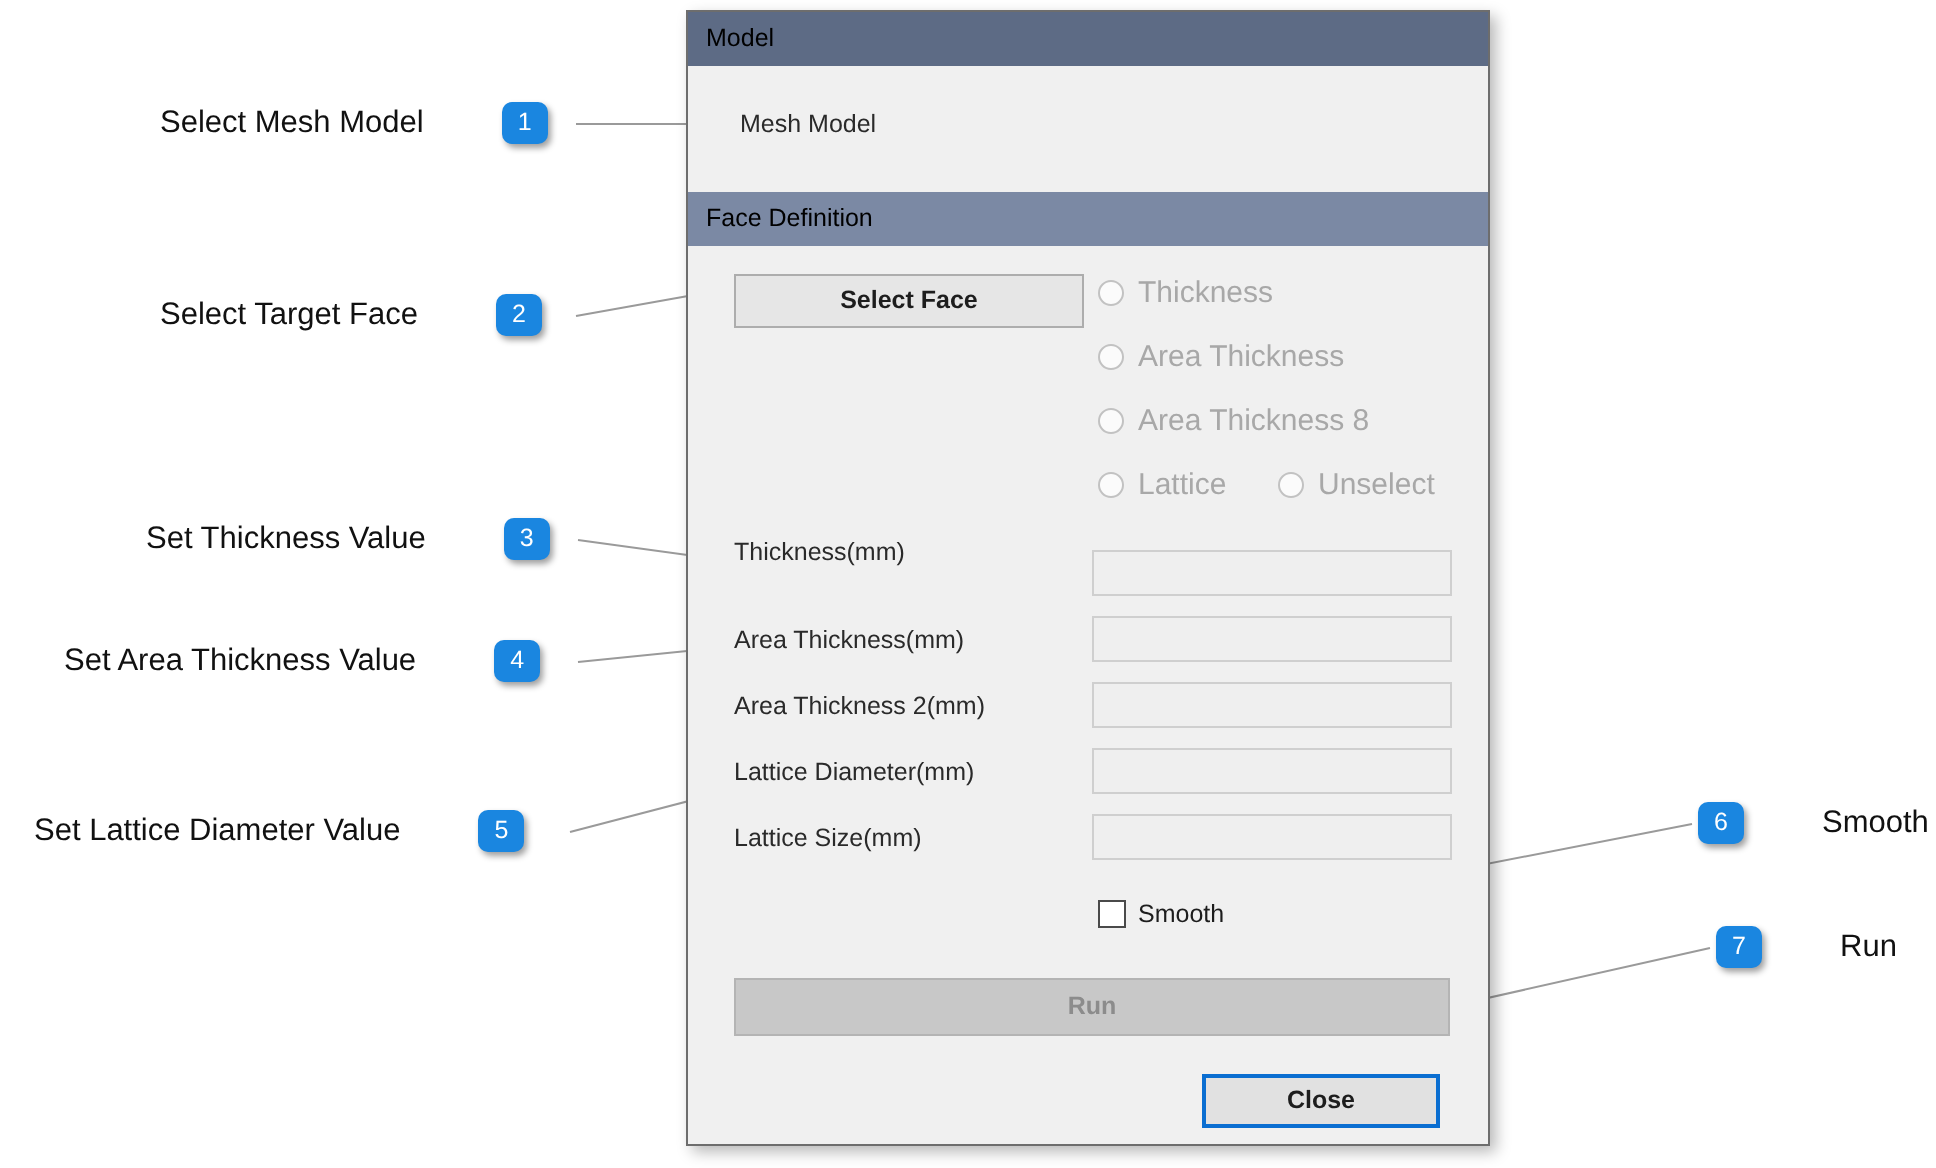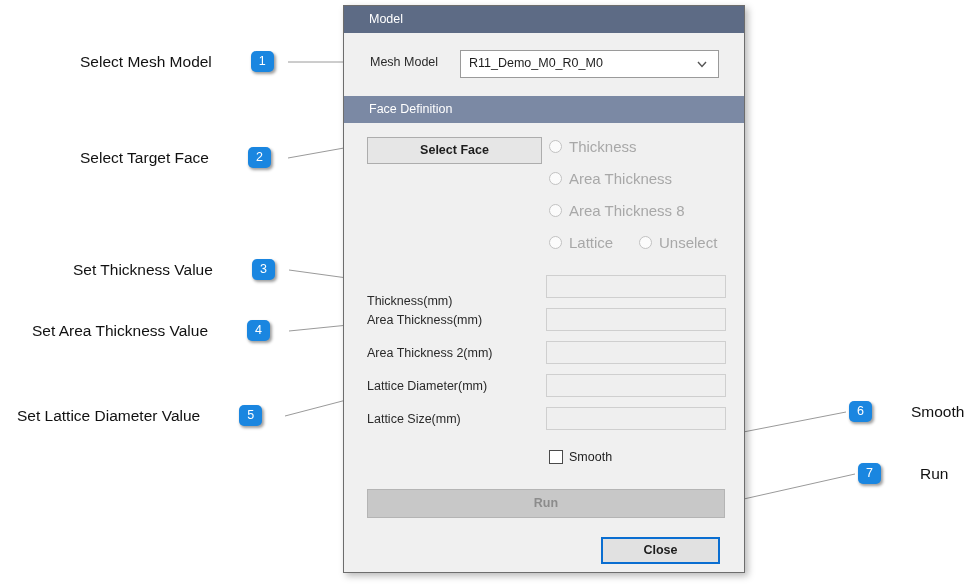"Model" .sect-header { color: #ffffff -> #000000; padding-left: 25px -> 9px }
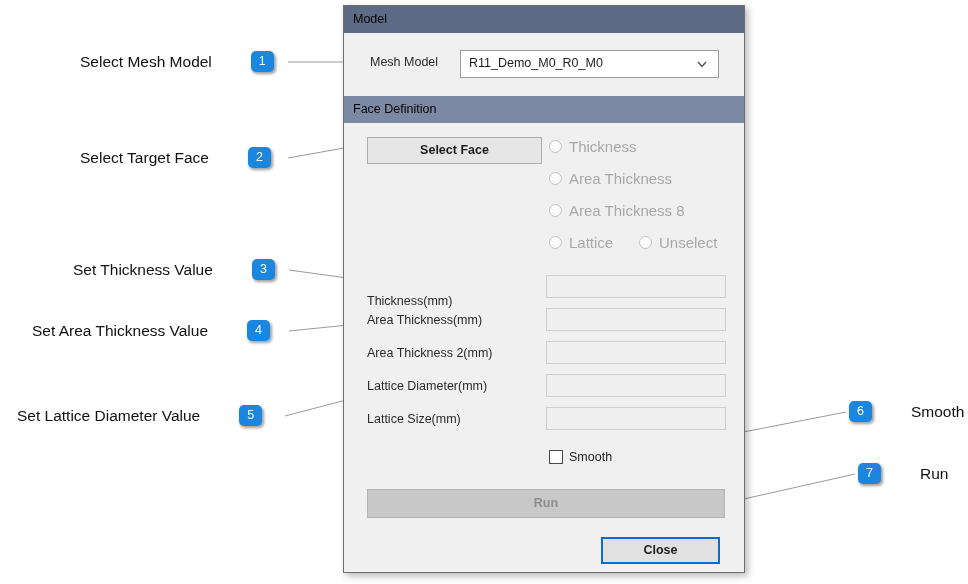"R11_Demo_M0_R0_M0" div.combo { html: <div> <span>R11_Demo_M0_R0_M0</span> <svg> <polyline></polyline> </svg> </div> -> none }
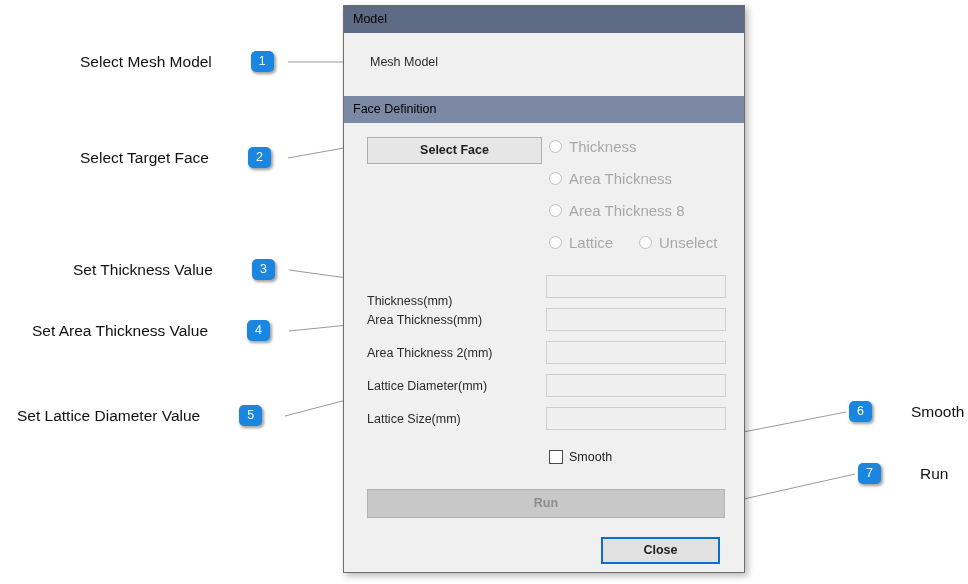"Thickness(mm)" div.field-lab { top: 171px -> 146px }
